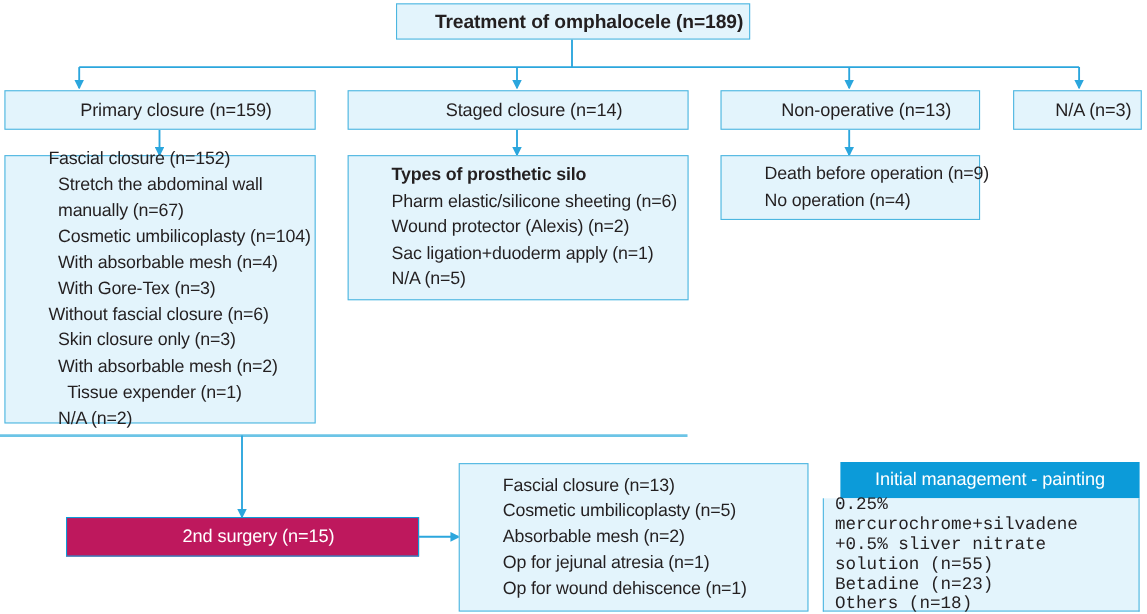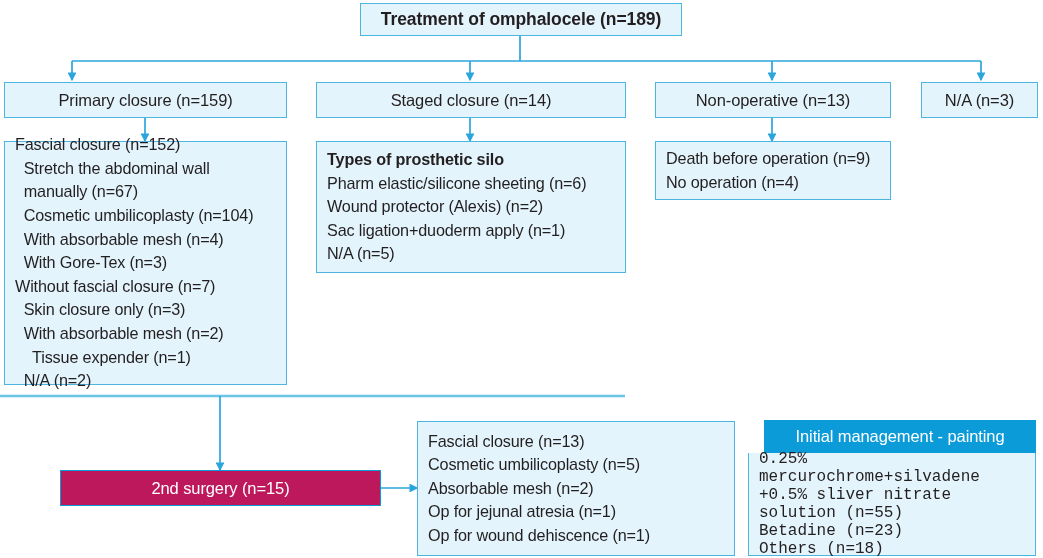"Treatment of omphalocele (n=189)" .box { padding-left: none -> 29px }
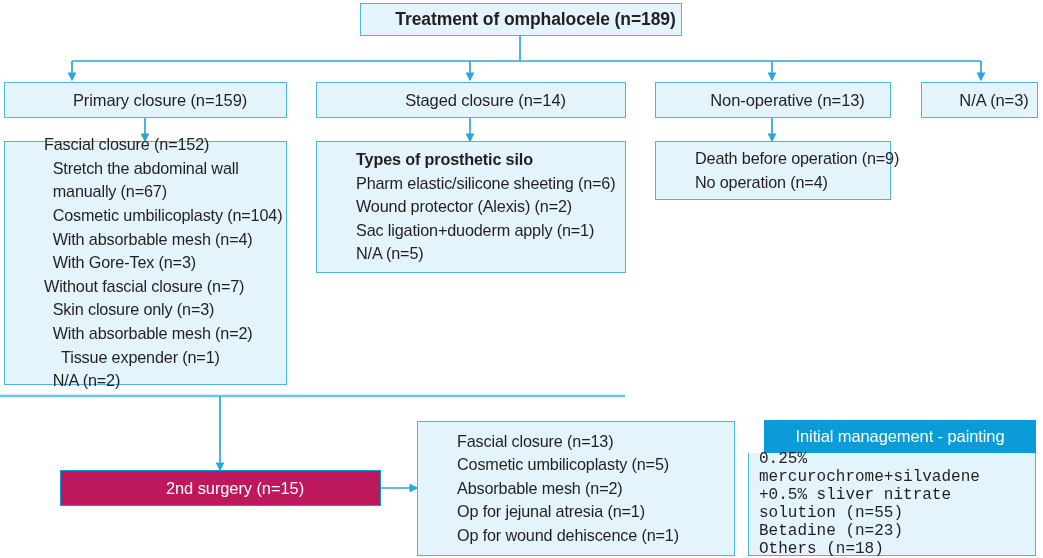"Without fascial closure (n=7)" div.line { text: 7 -> 6 }
